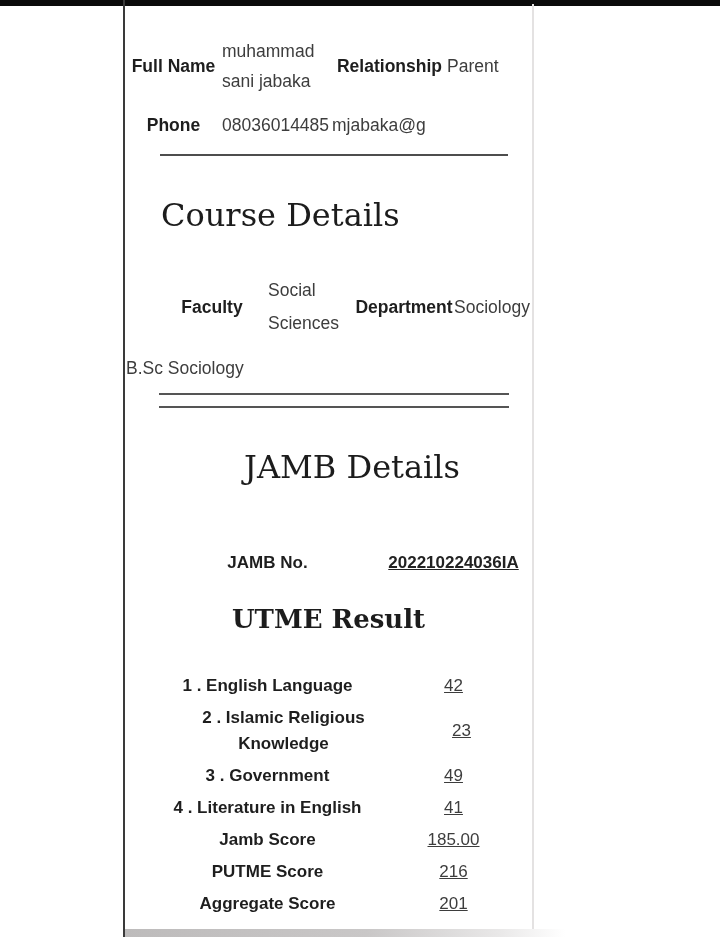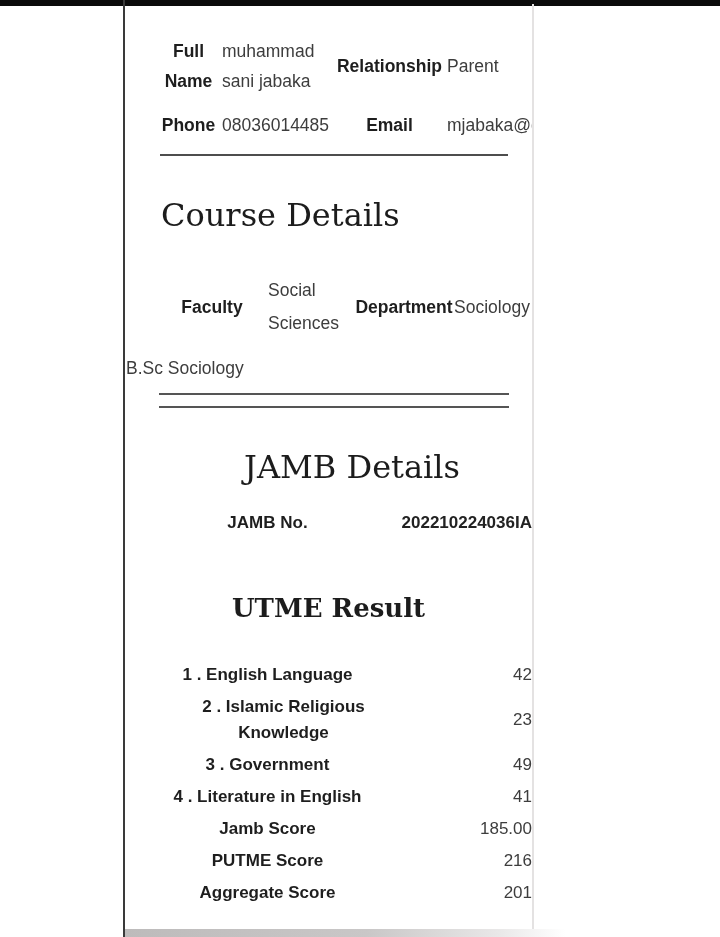"Full Name" .contact-grid .lbl.c1 { padding-left: 30px -> none }
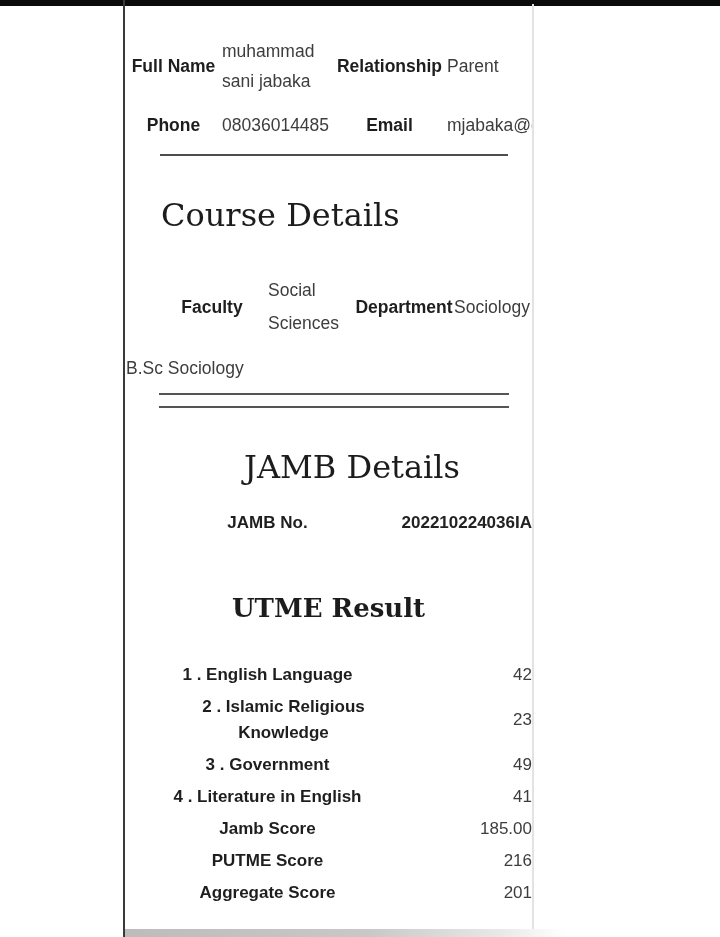"Email" div.lbl { html: <div>Email</div> -> none }
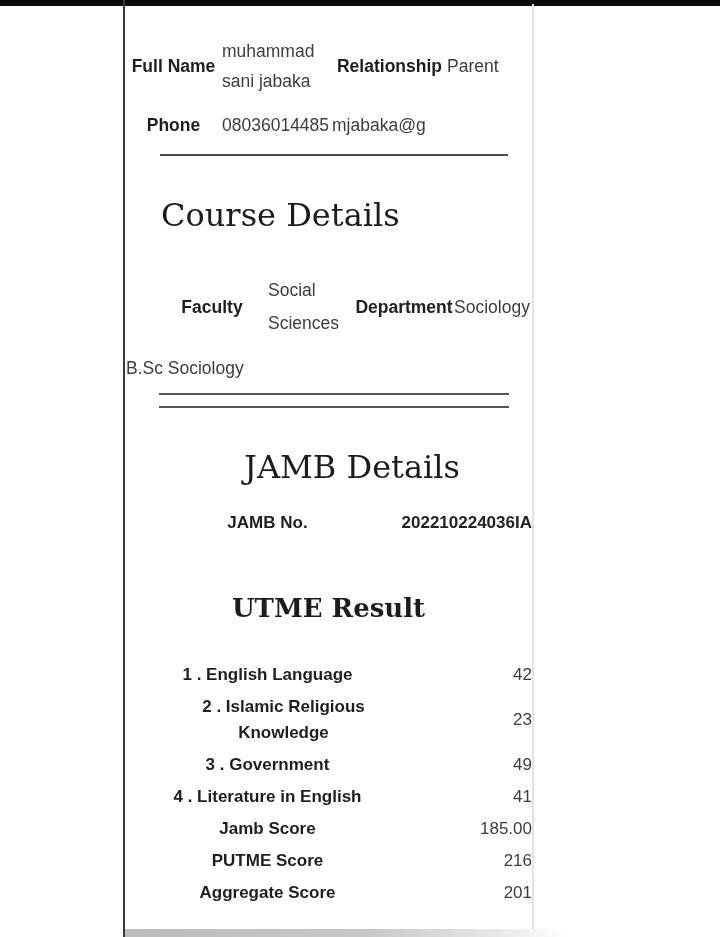"JAMB No." .jamb-no-row { margin-top: 24px -> 64px }
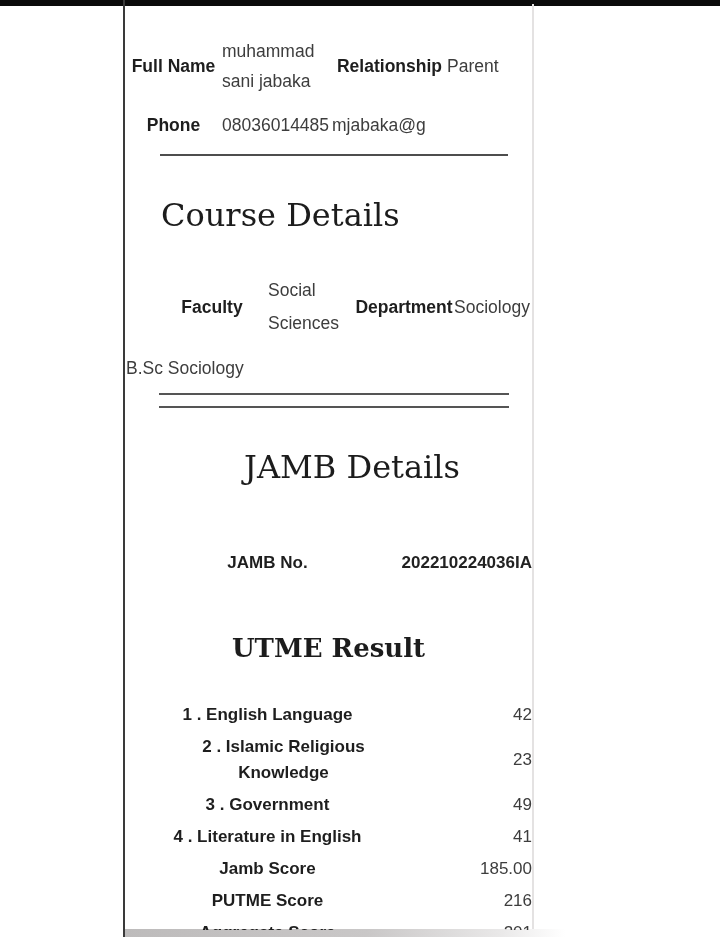"202210224036IA" .kv-row .val { text-align: right -> center; text-decoration: none -> underline }
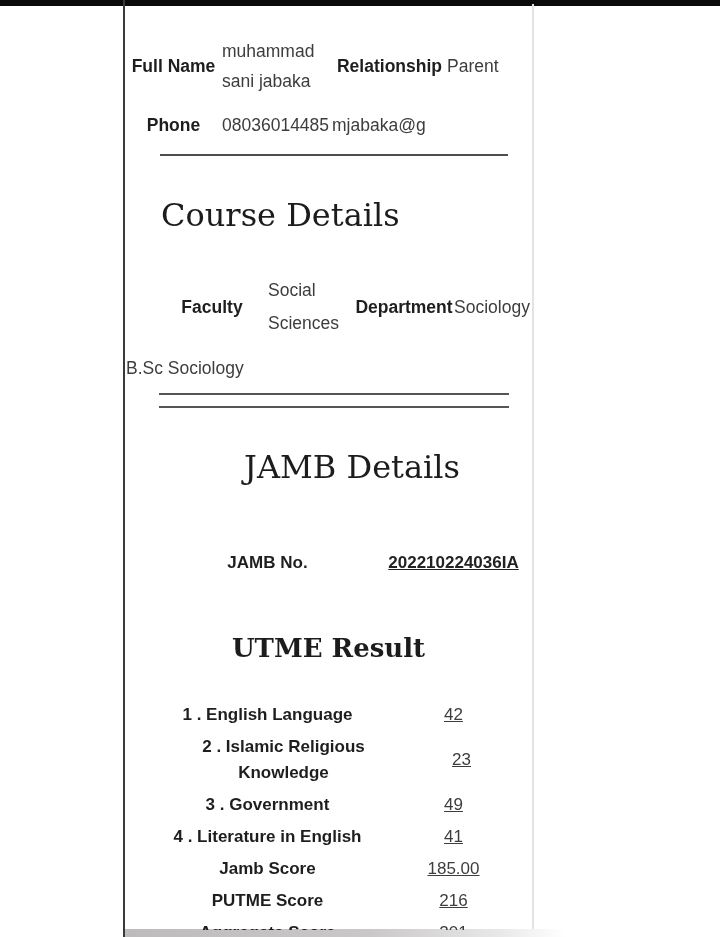"UTME Result" .sub-title { margin-top: 57px -> 28px }
